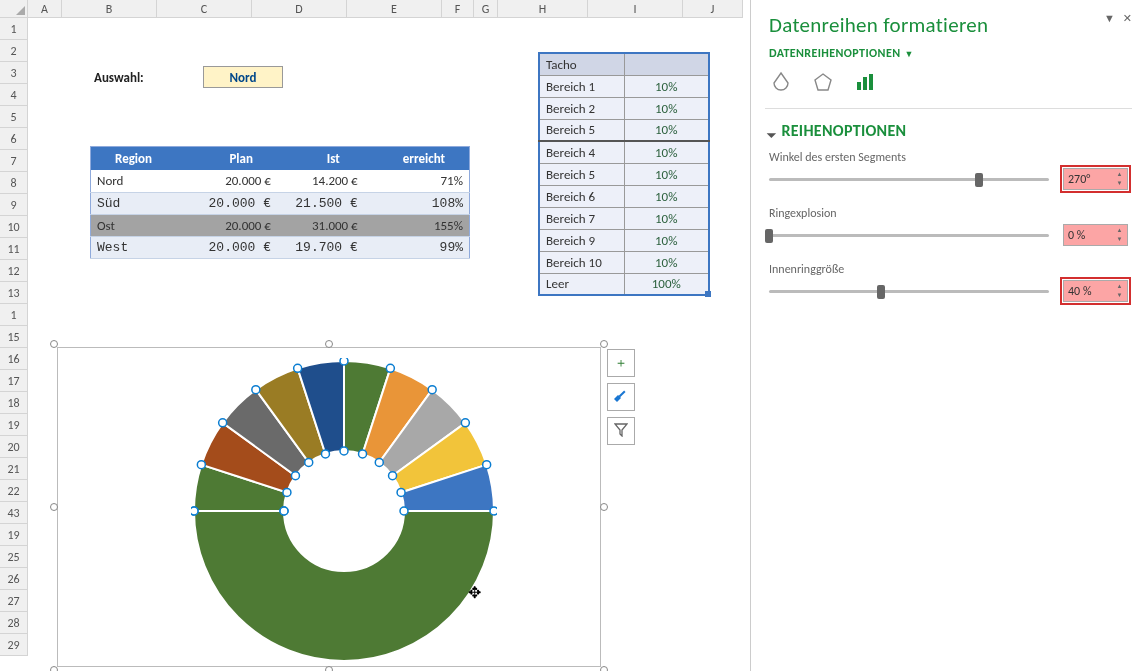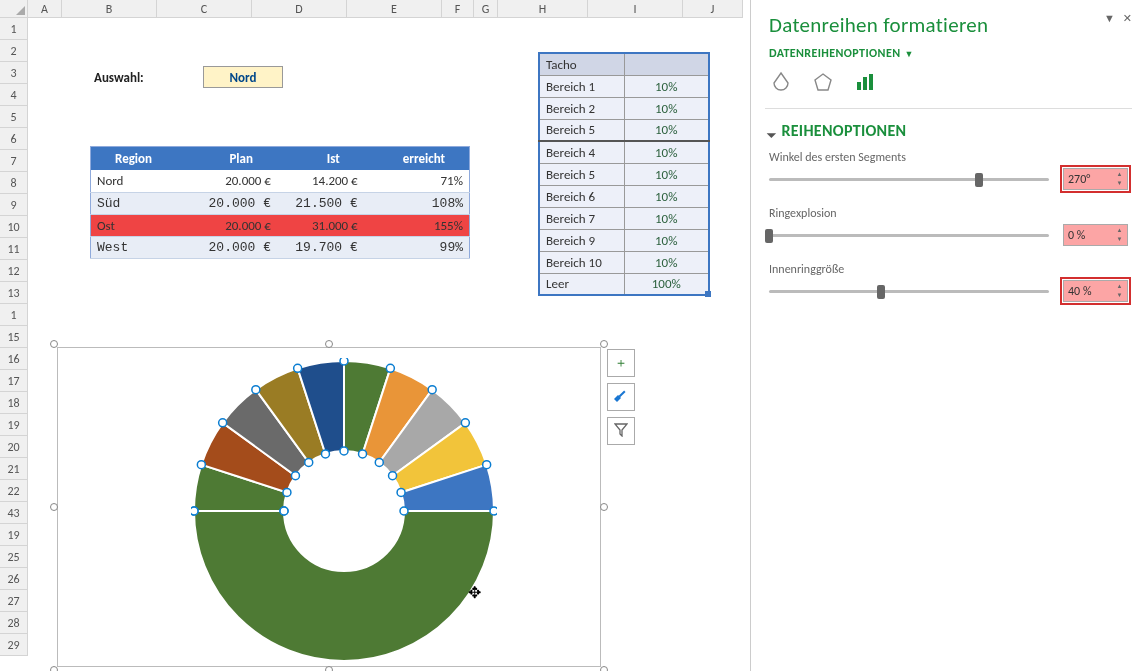"Ost" .region-table tr.sel td { background: #ef4444 -> #a3a3a3 }
